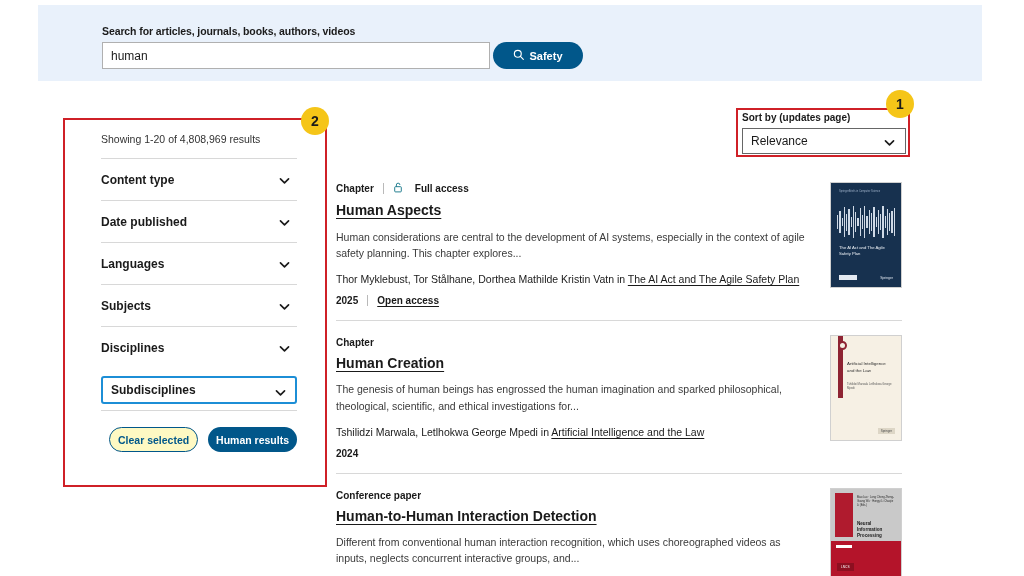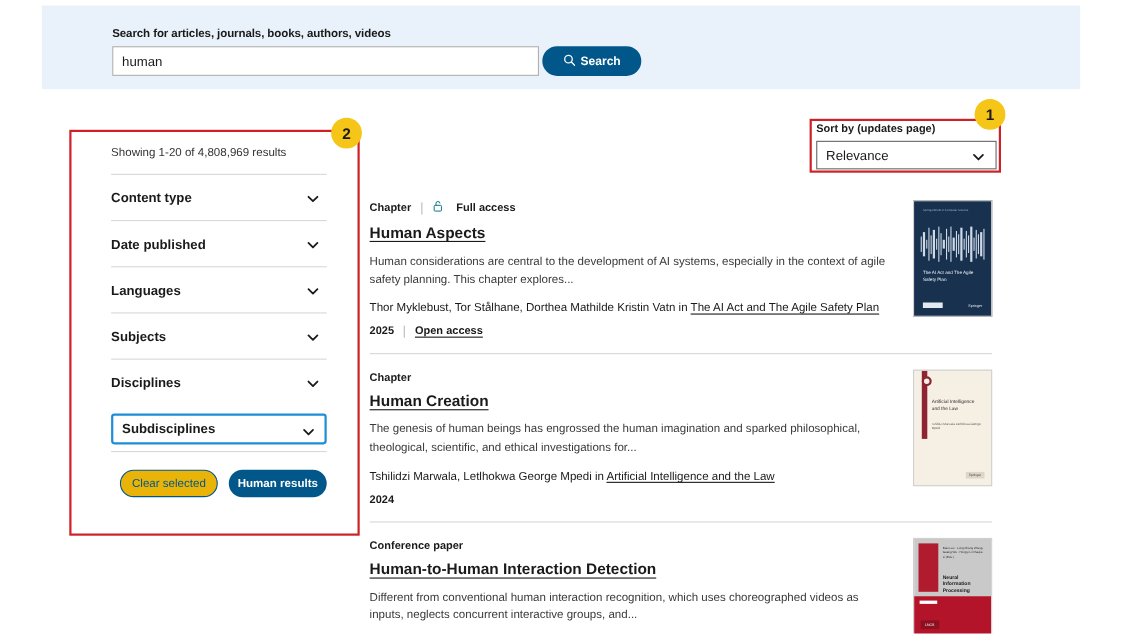"Search" span { text: Search -> Safety }
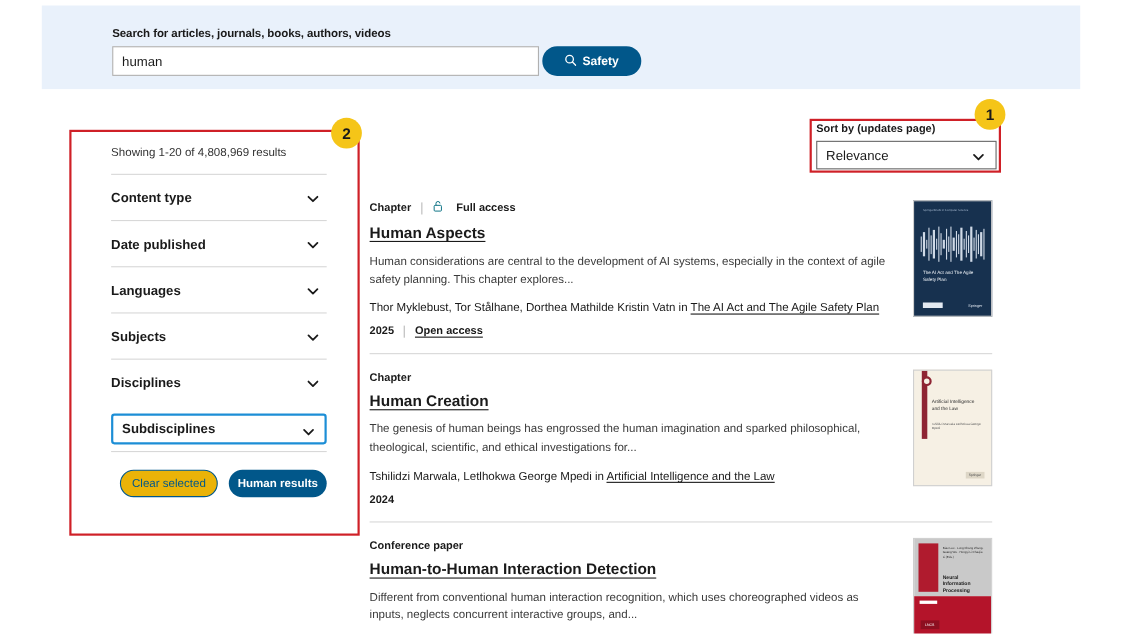"Clear selected" .btn-clear { background: #eab308 -> #fef9c3; font-weight: normal -> bold }
